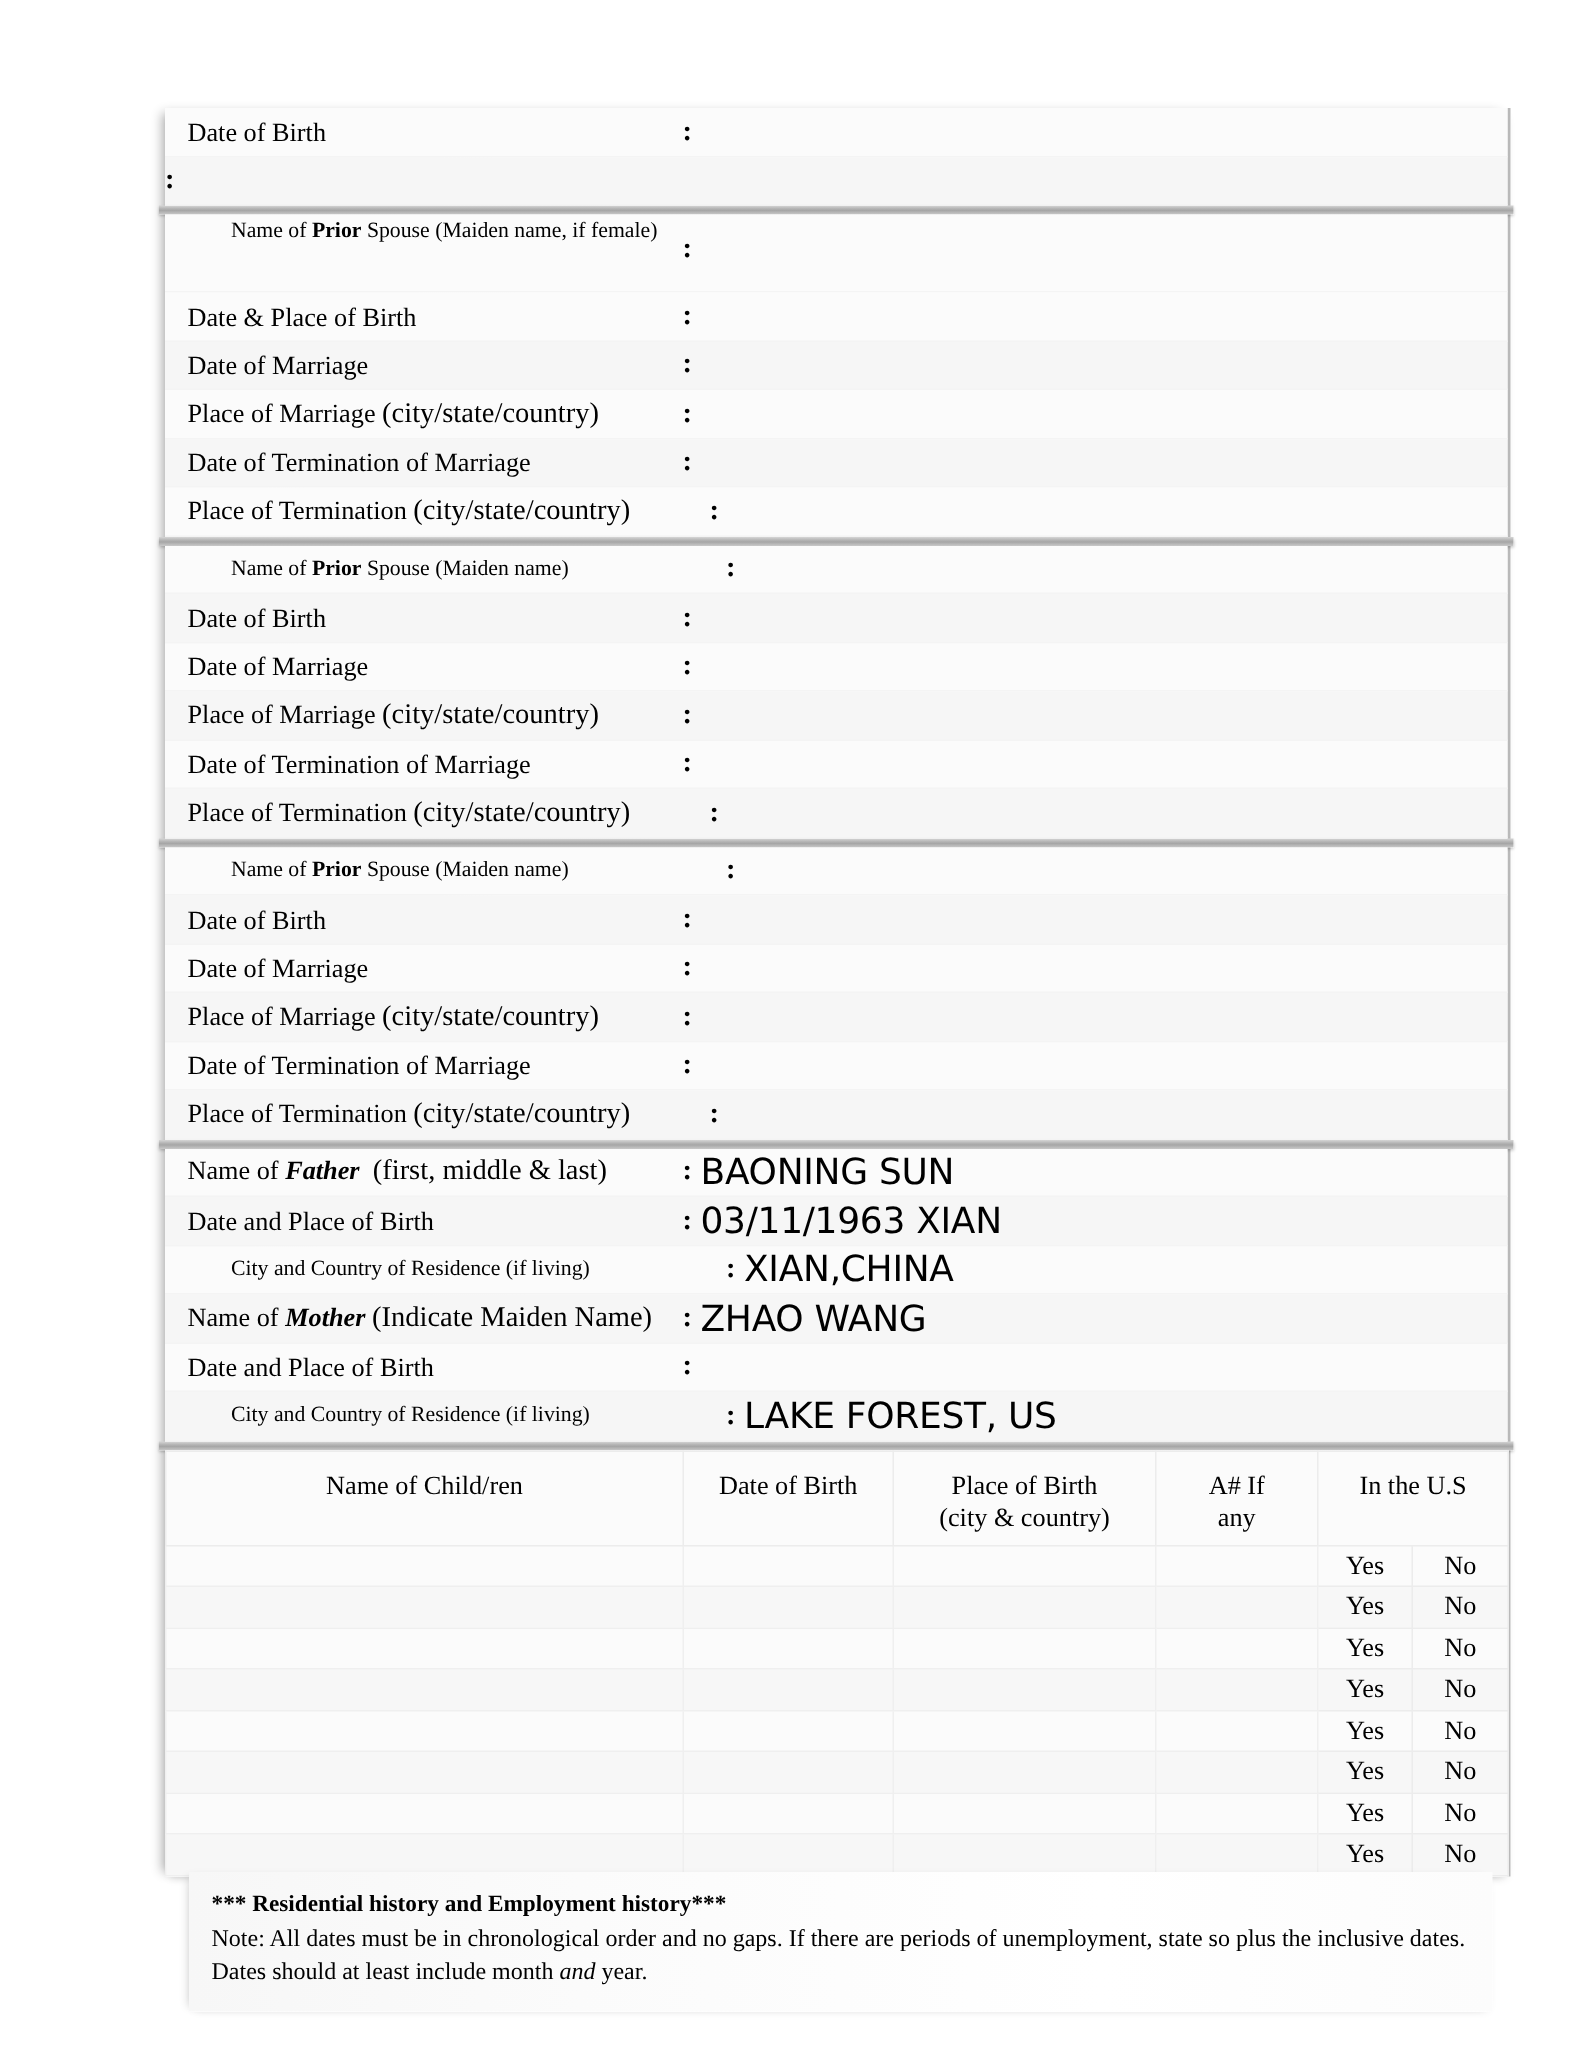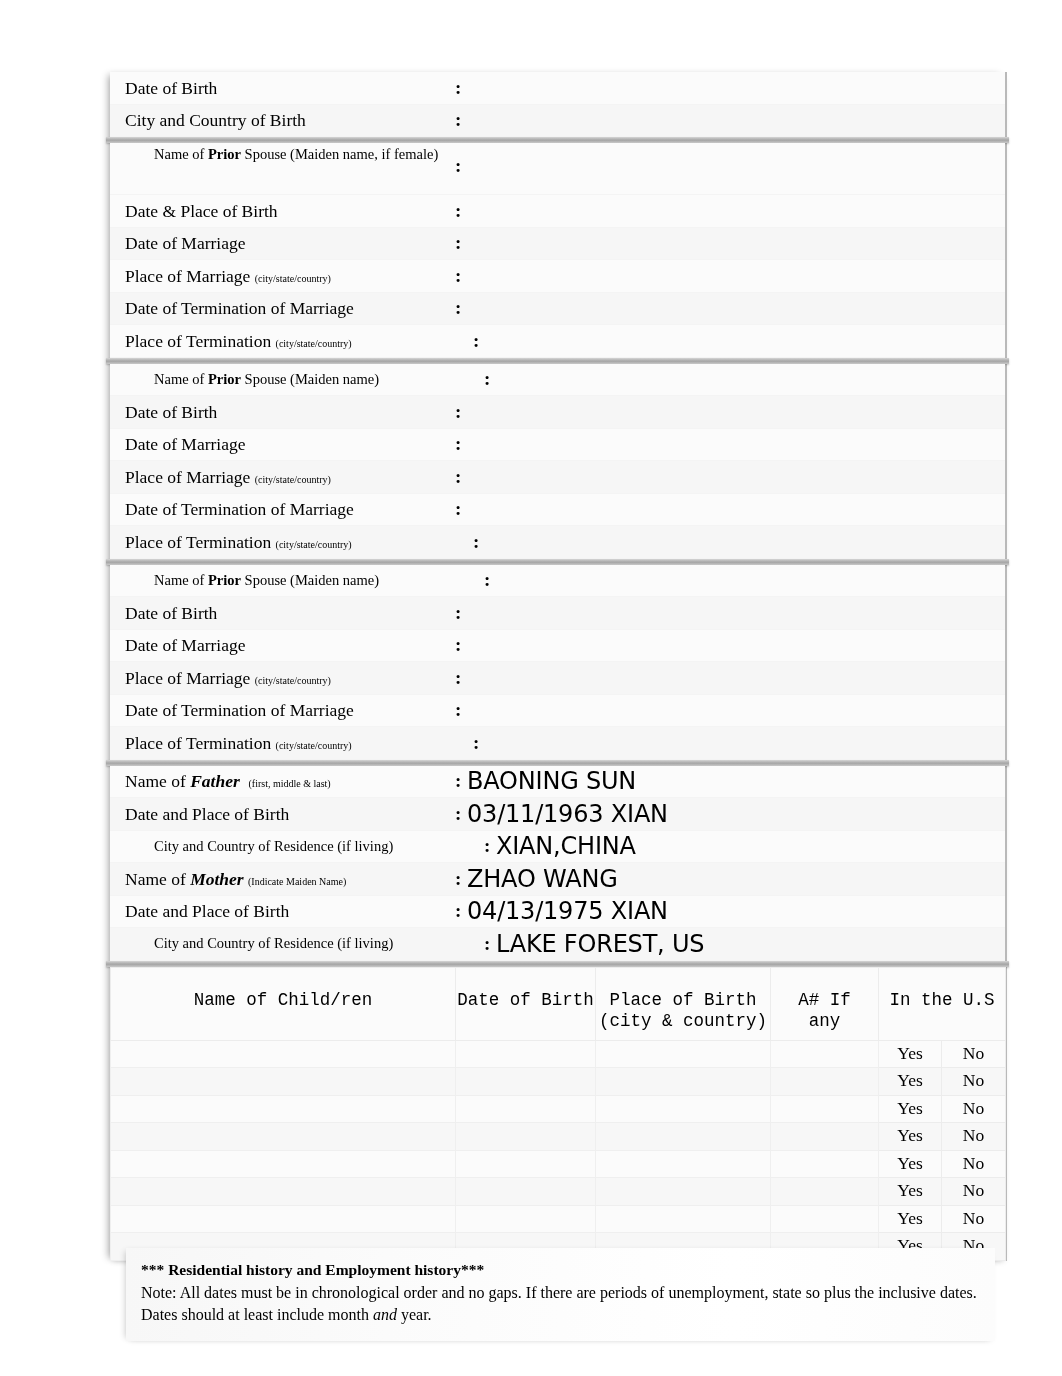"City and Country of Birth" span.lbl { html: <span><span>City and Country of Birth</span></span> -> none }
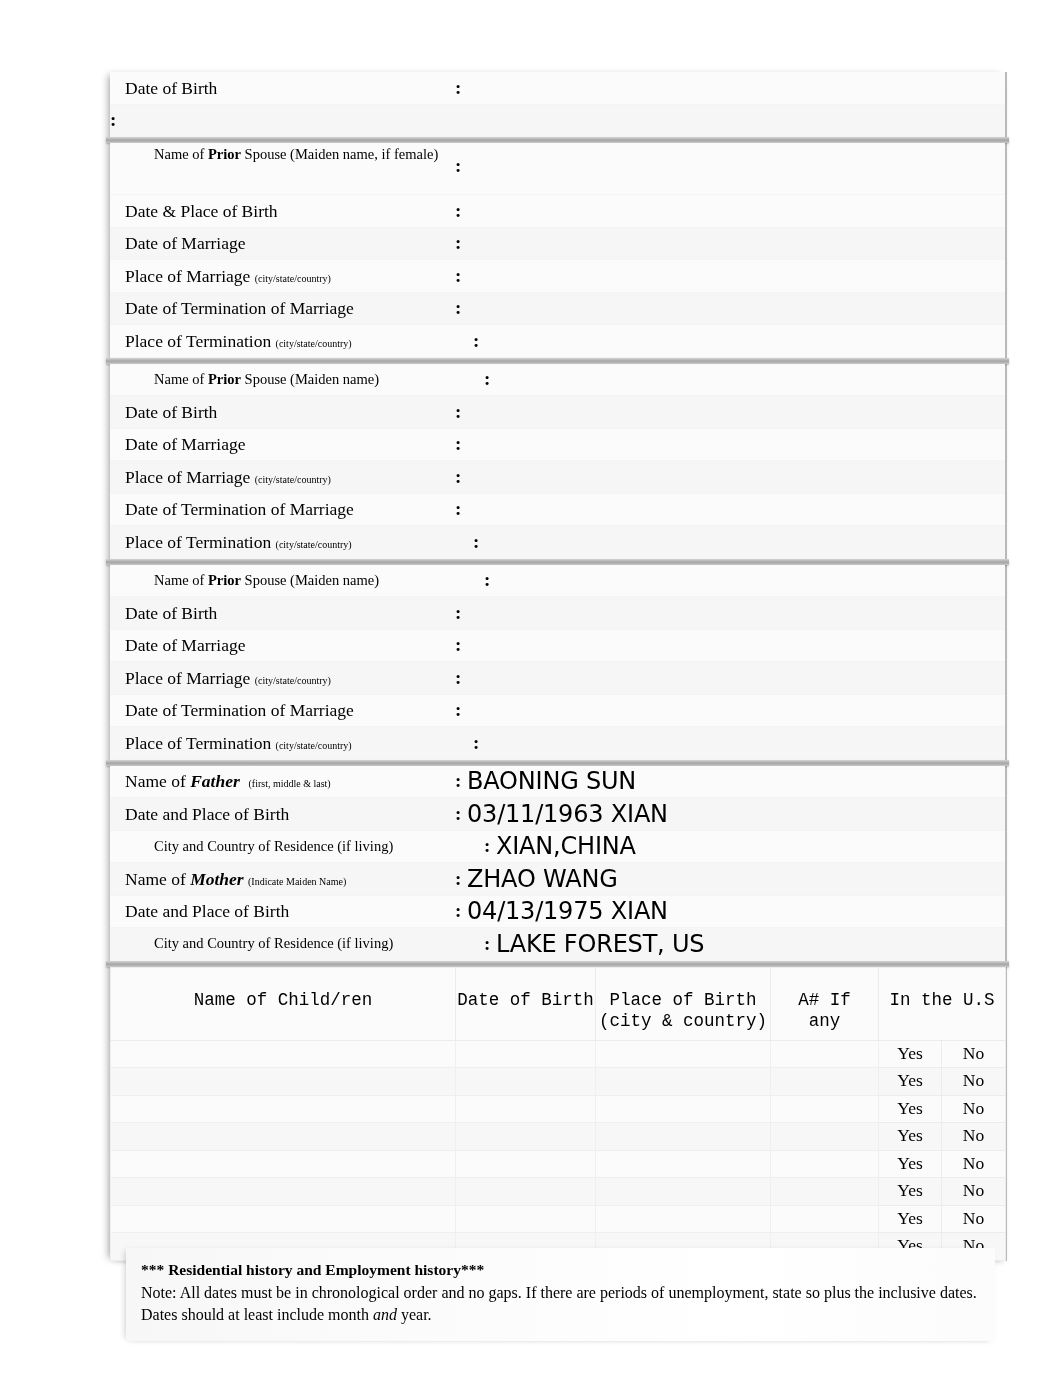"(city/state/country)" .lbl .sm { font-size: 10px -> 19px }
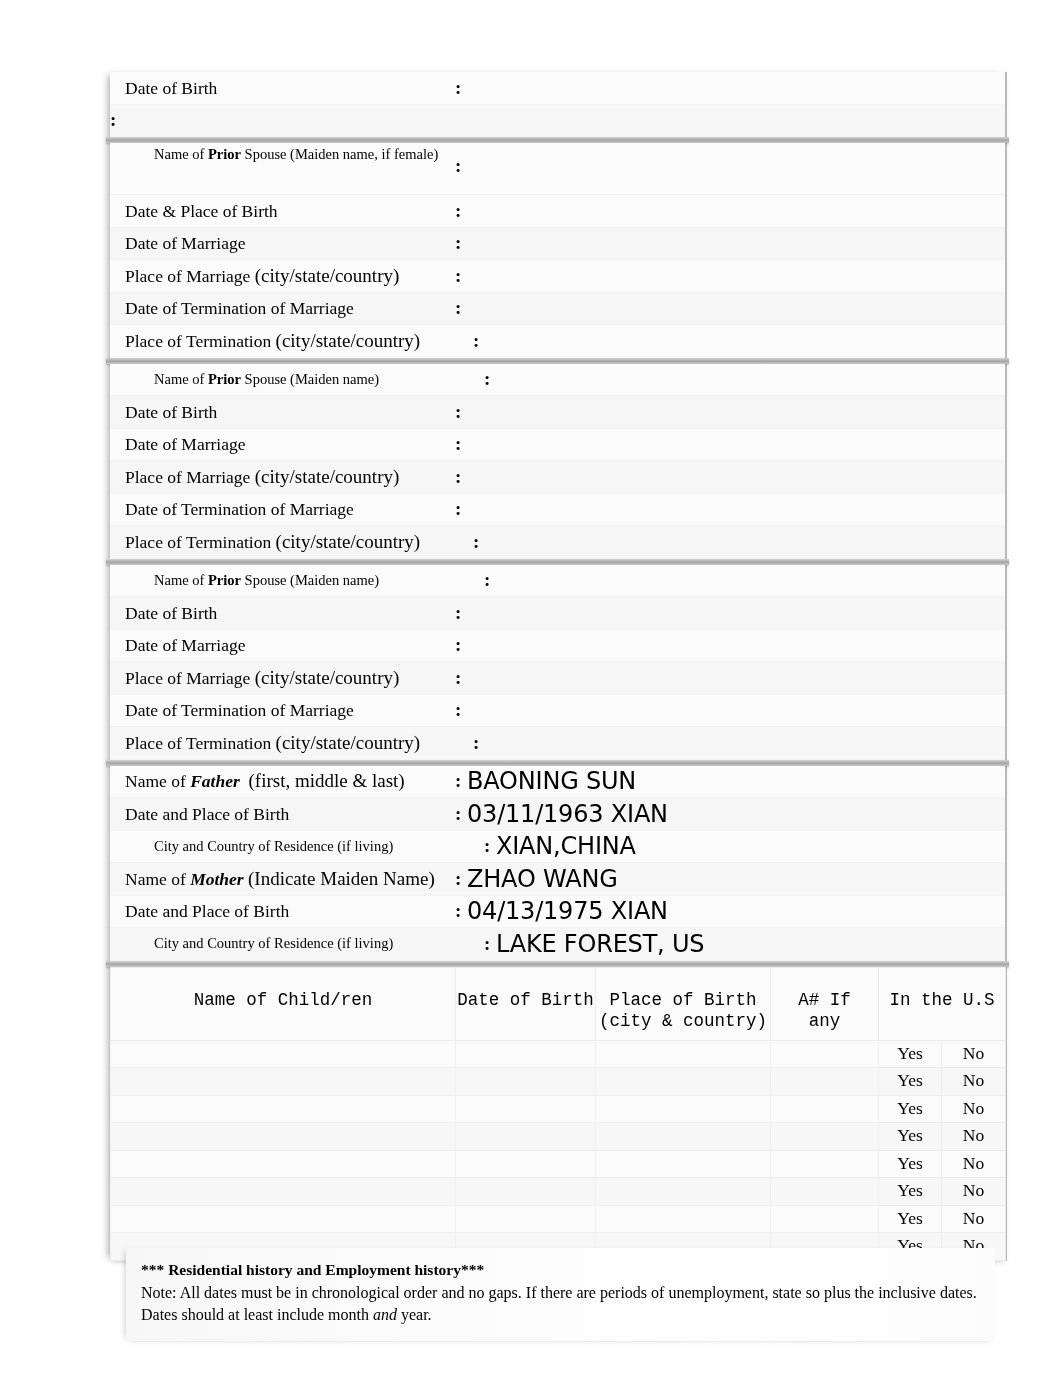"04/13/1975 XIAN" span.val { html: <span>04/13/1975 XIAN</span> -> none }
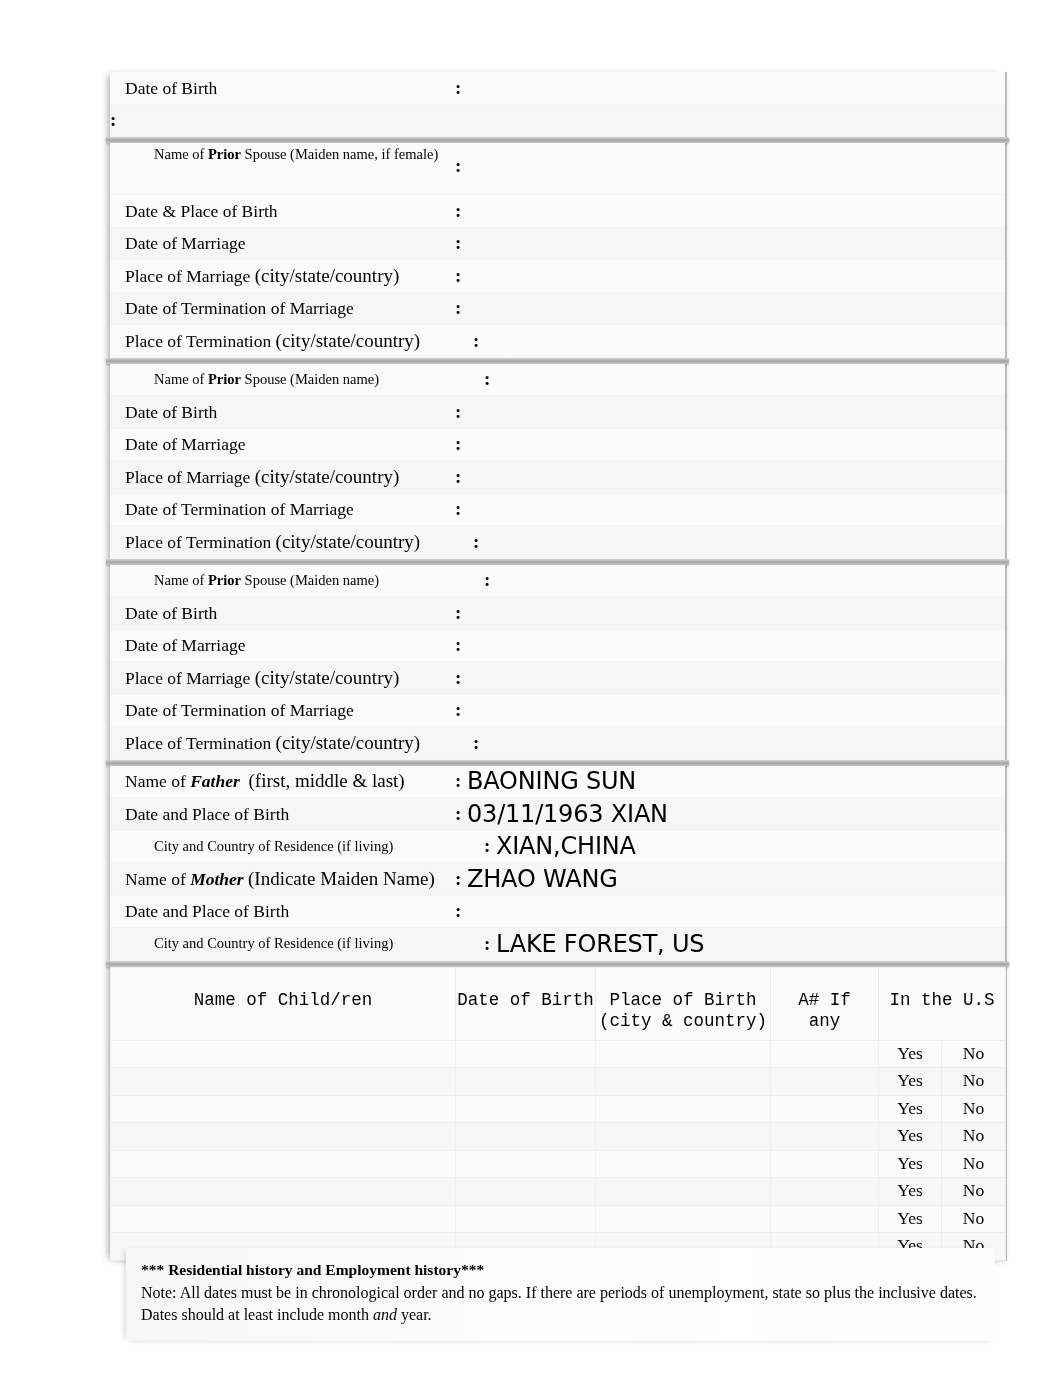"Name of Child/ren" #children-table th.hd { font-family: Liberation Mono, monospace -> none; padding-top: 22px -> 12px }
